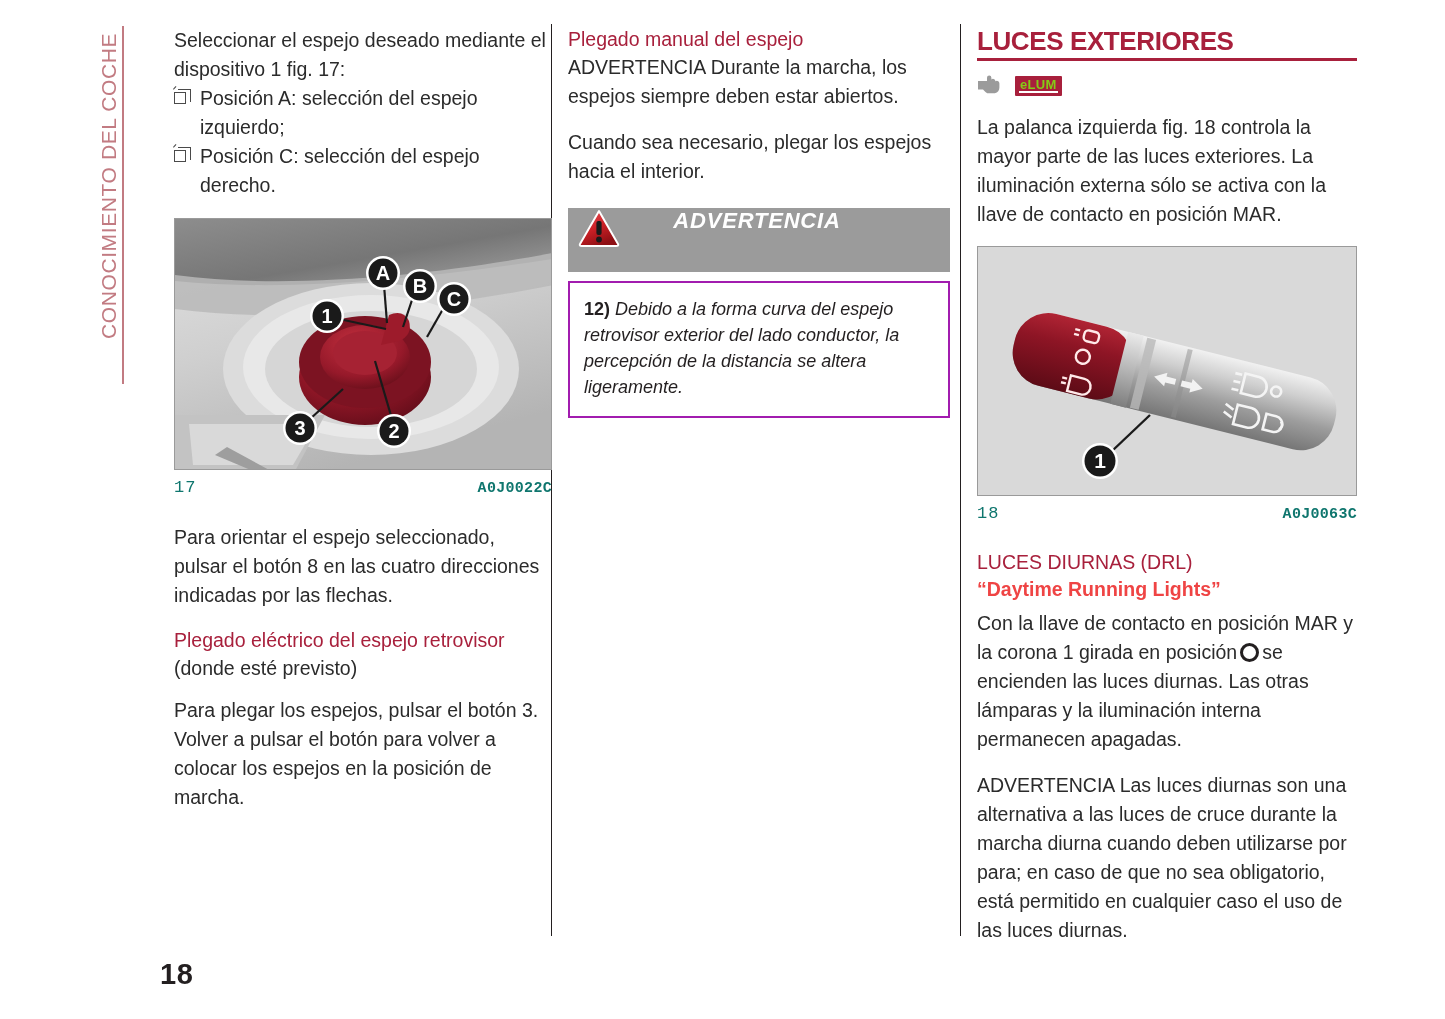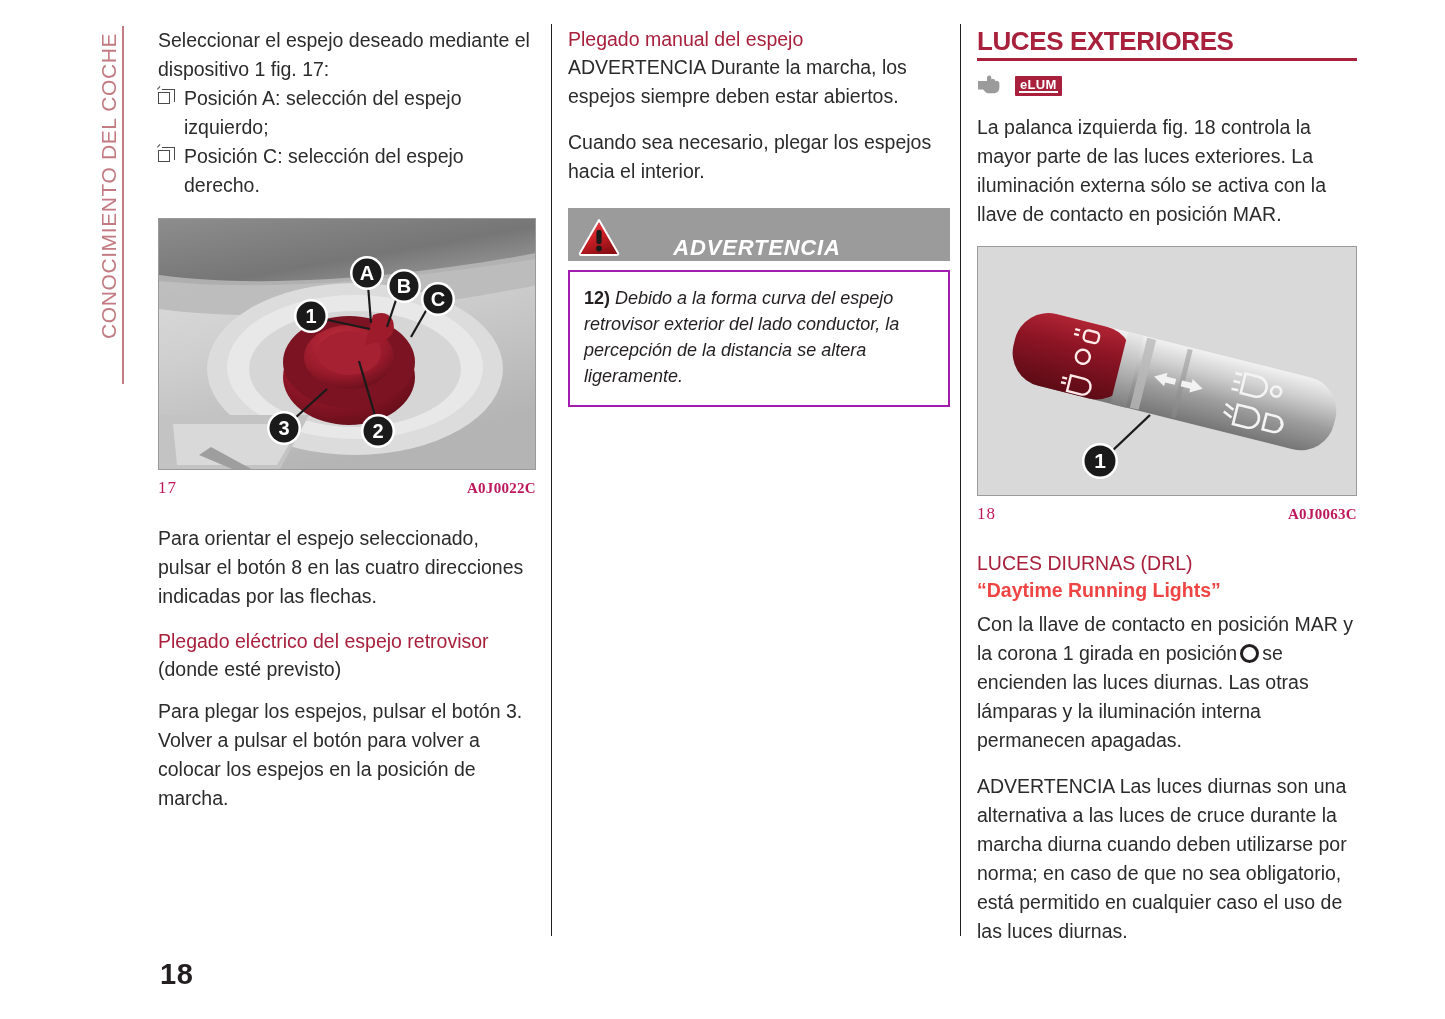"Seleccionar el espejo deseado mediante" .col-1 { left: 158px -> 174px }
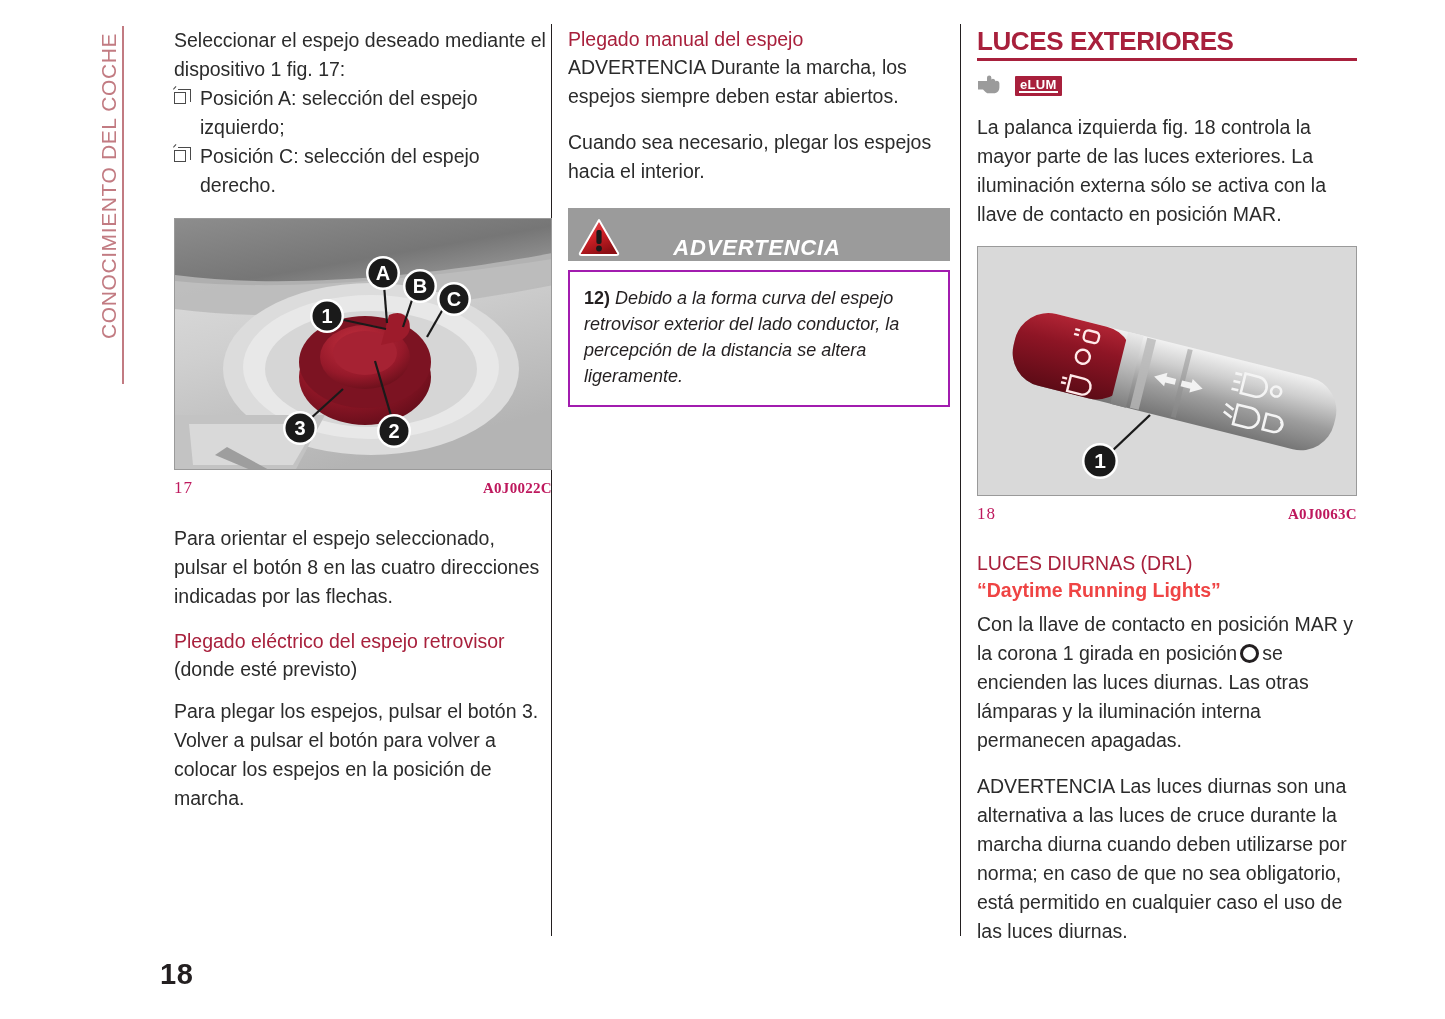"eLUM" .elum-badge { color: #ffffff -> #84cc16 }
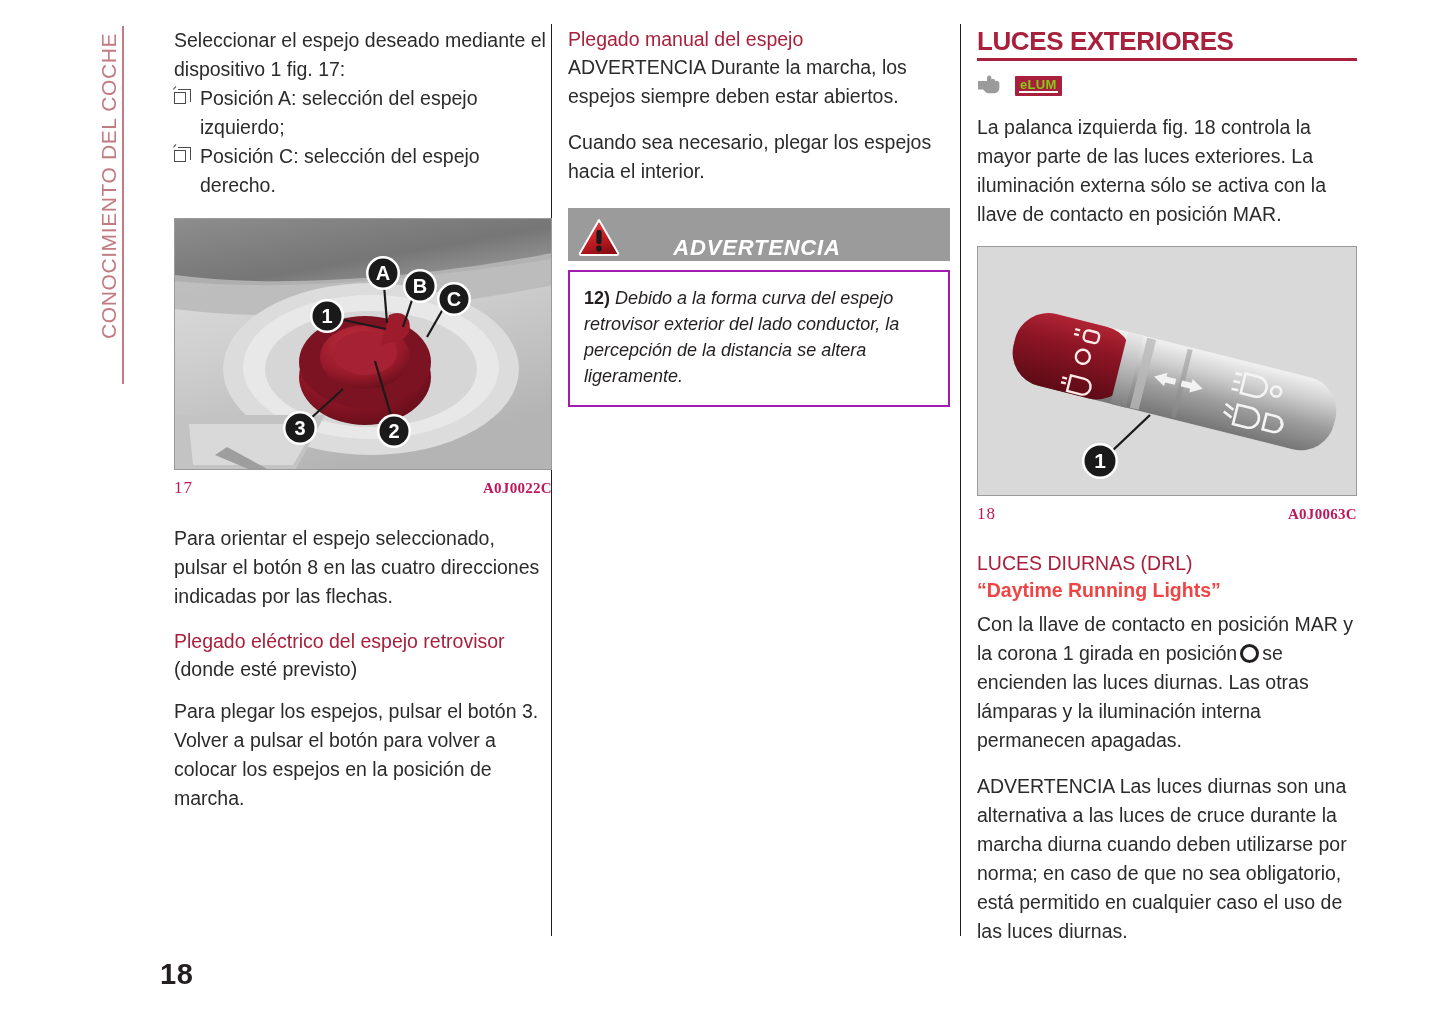"ADVERTENCIA" .warn-header { align-items: flex-end -> flex-start; height: 53px -> 64px }
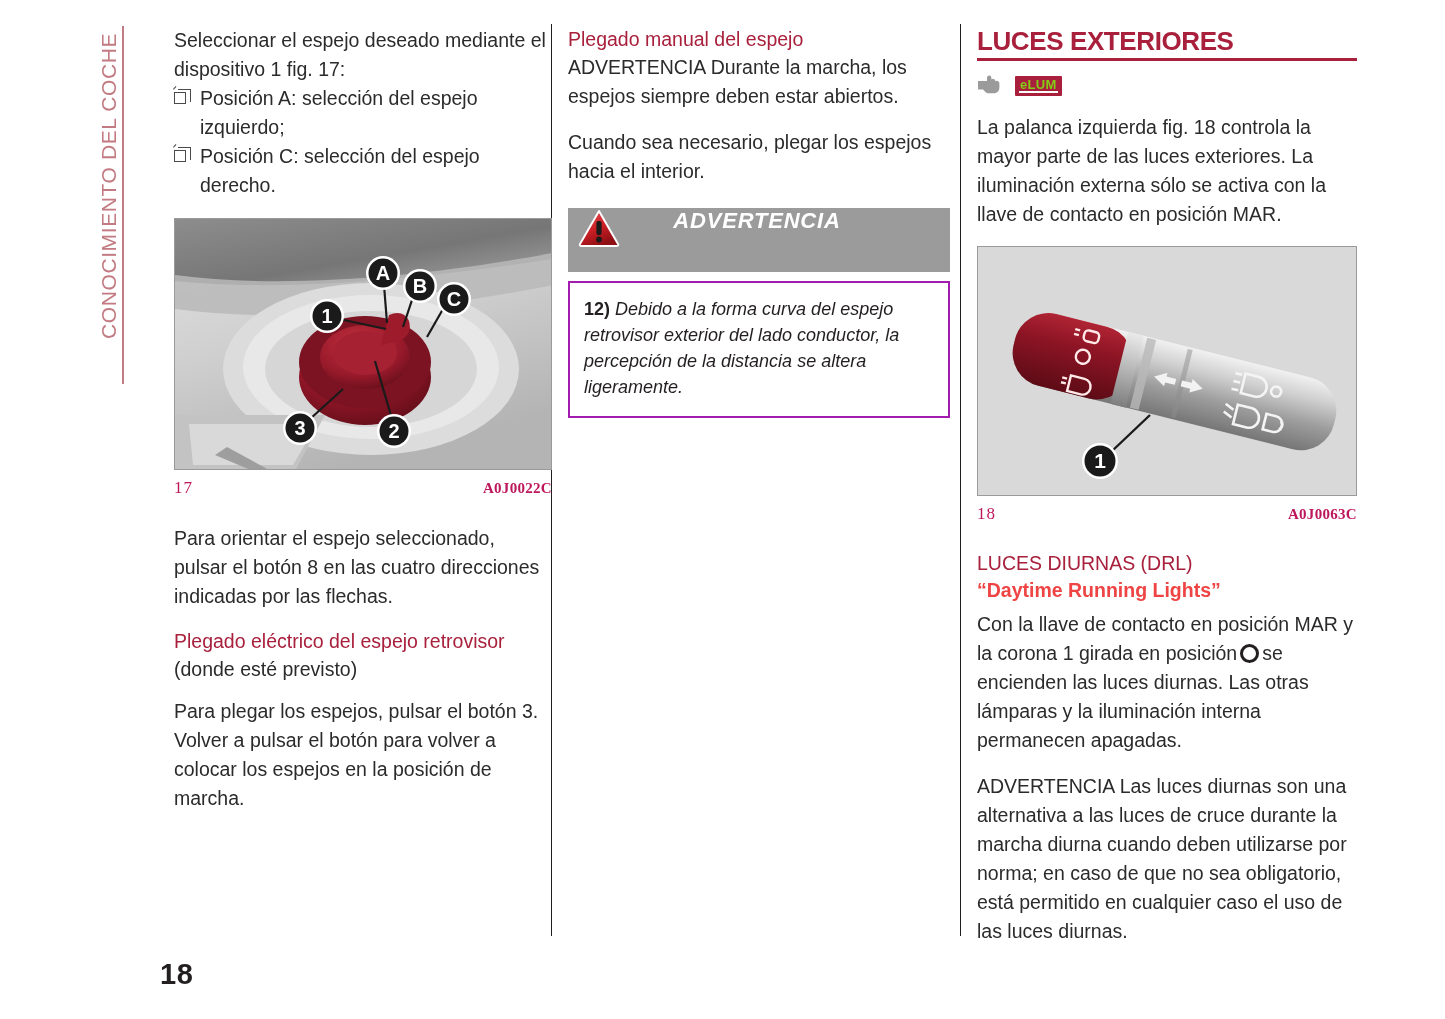"17" .fig-caption-row { color: #be185d -> #0f766e; font-family: Liberation Serif, serif -> Liberation Mono, monospace }
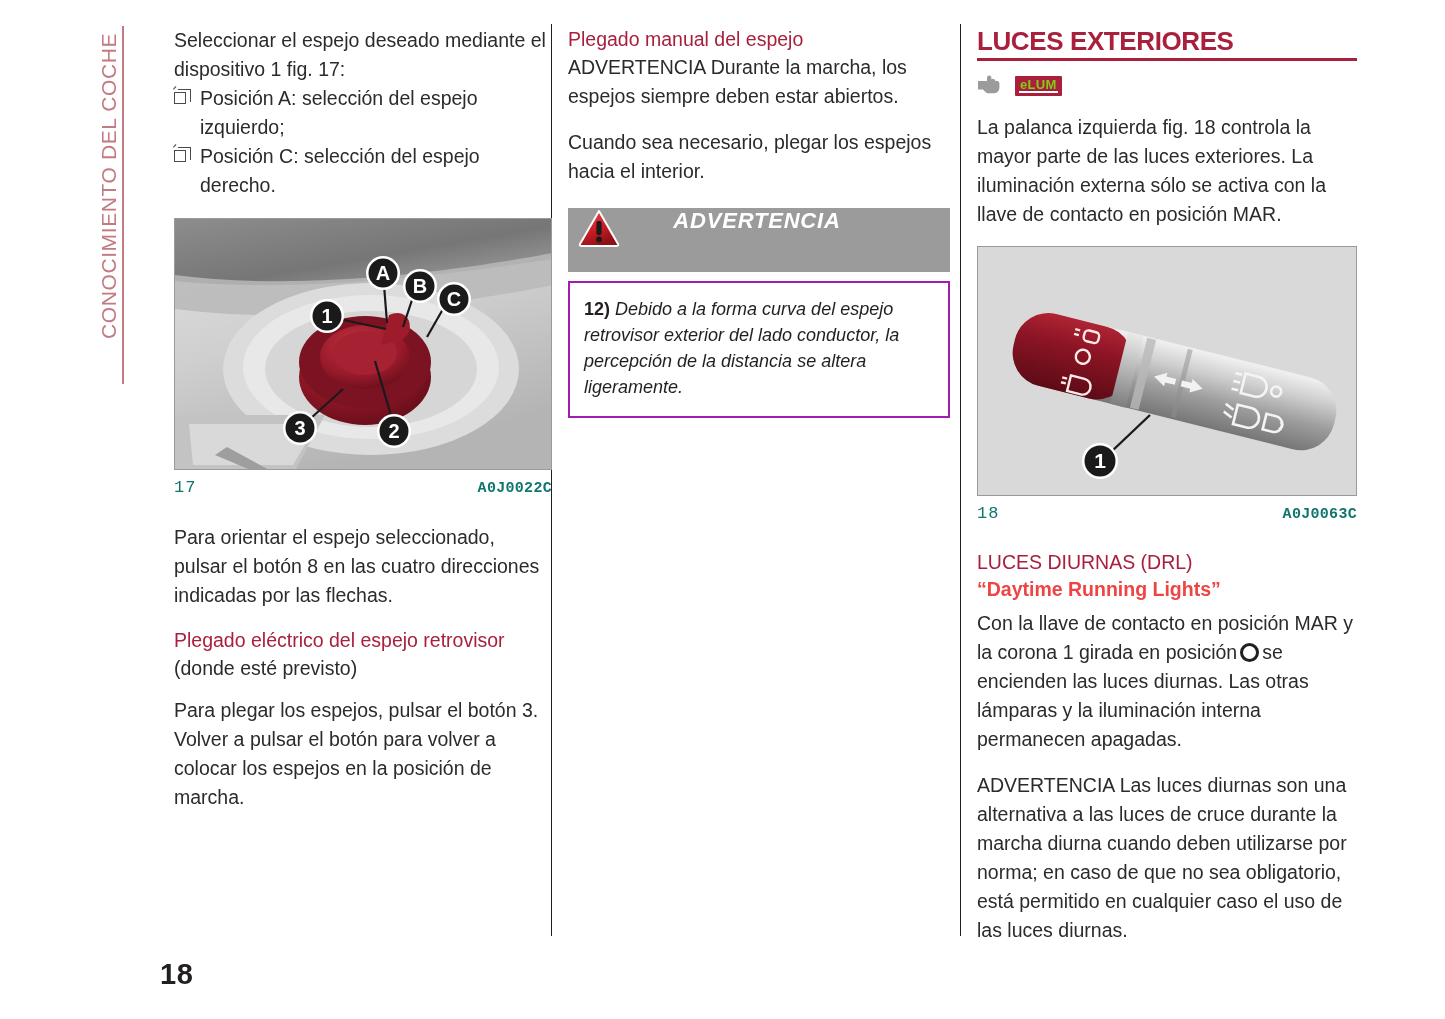"ADVERTENCIA Las luces diurnas son" p.body { text: norma -> para }
